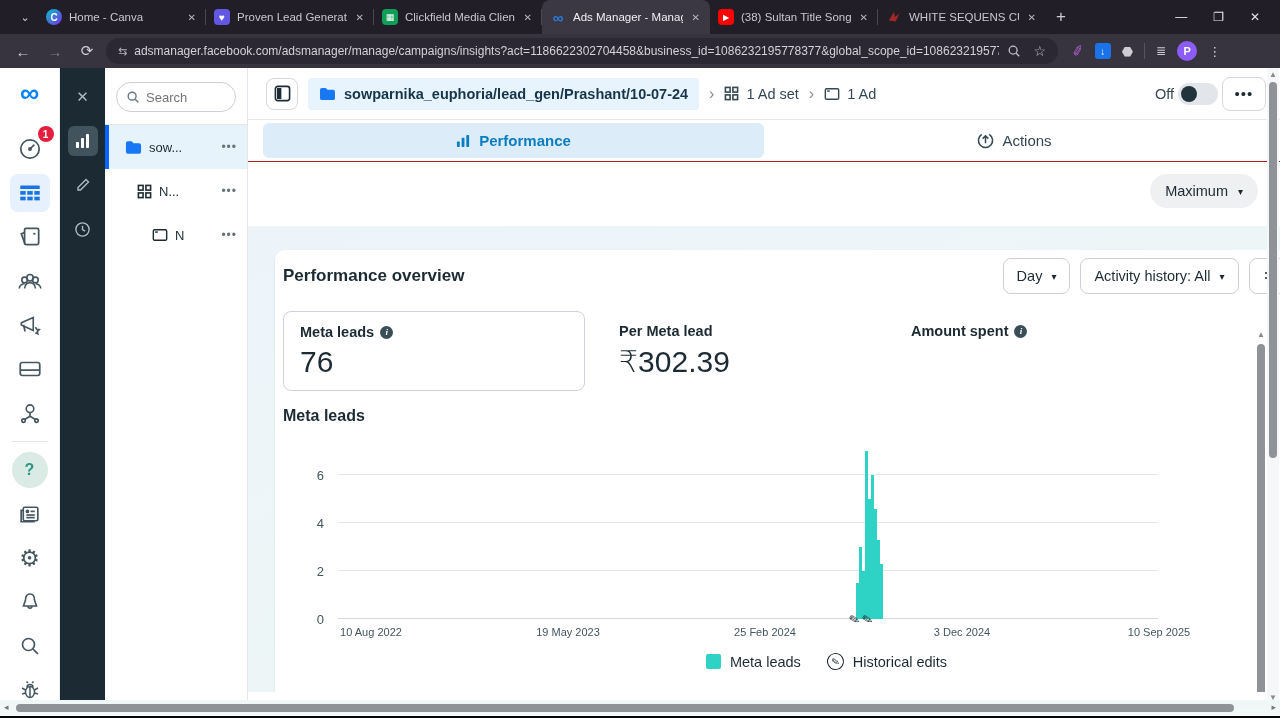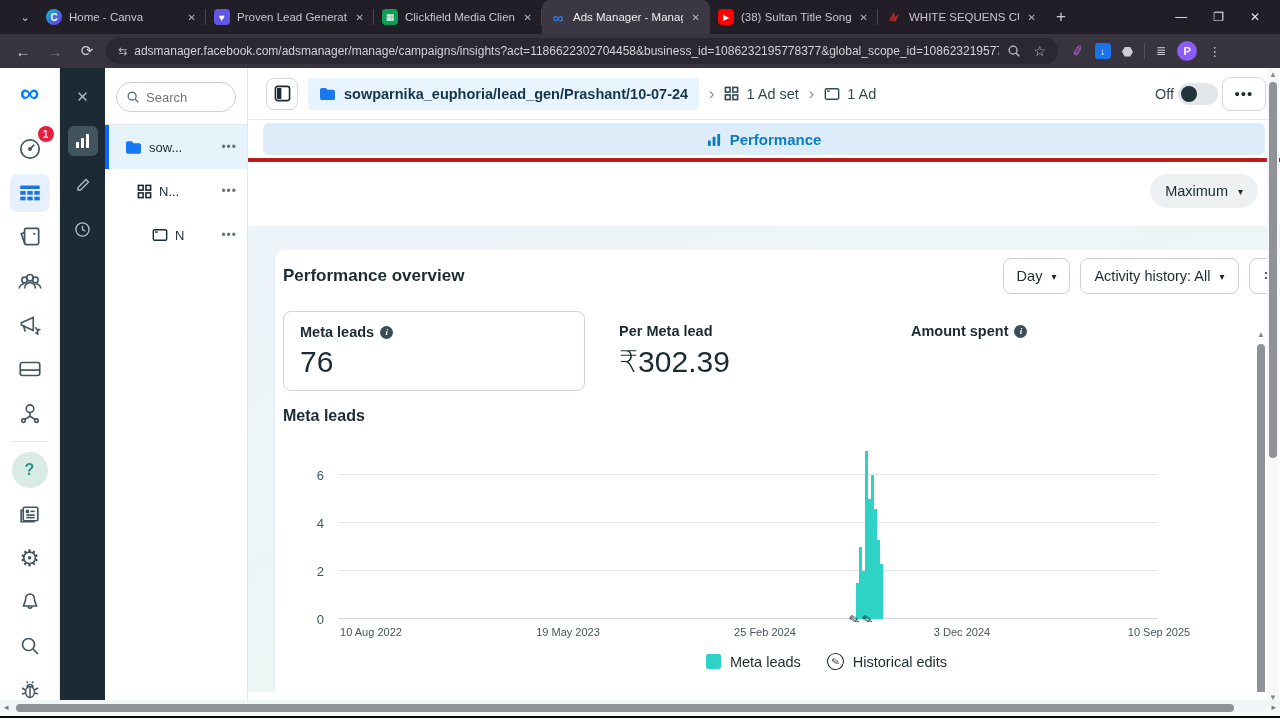"Performance" .viewtabs { border-bottom: 4px solid #b91c1c -> 1px solid #b91c1c }
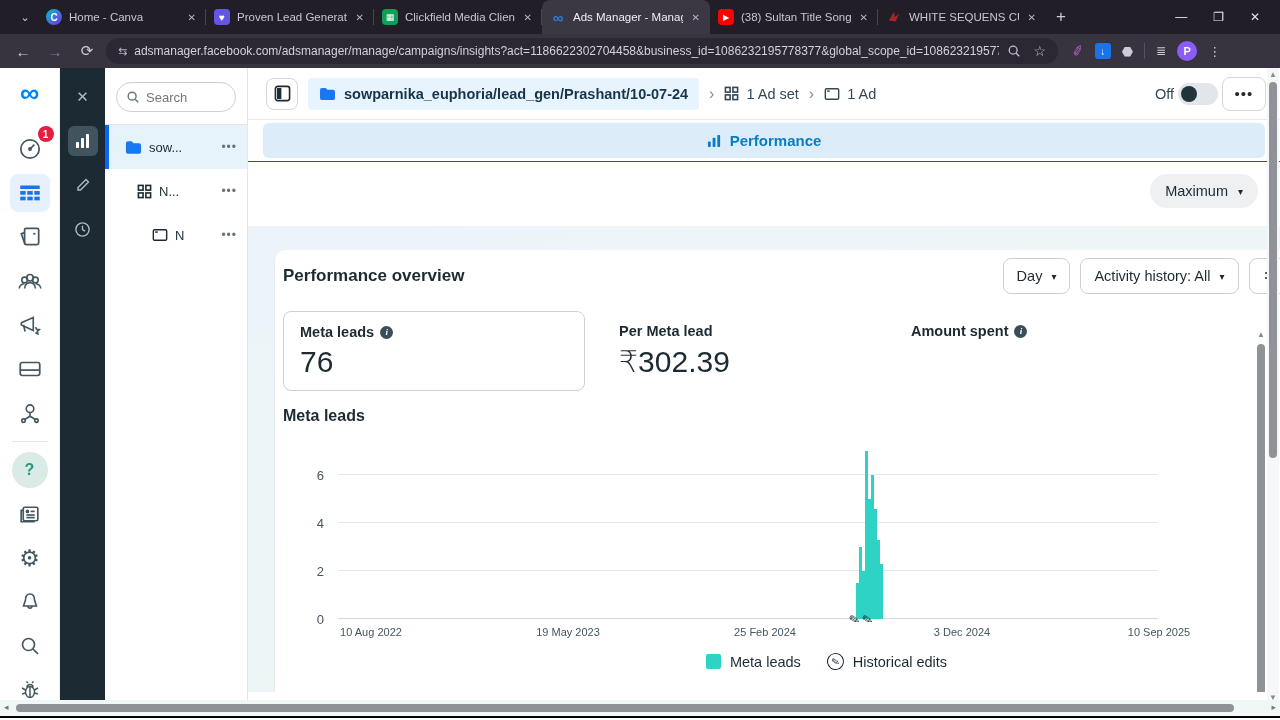"Actions" div.viewtab { html: none -> <div> <svg> <path></path> <path></path> </svg> <span>Actions</span> </div> }
